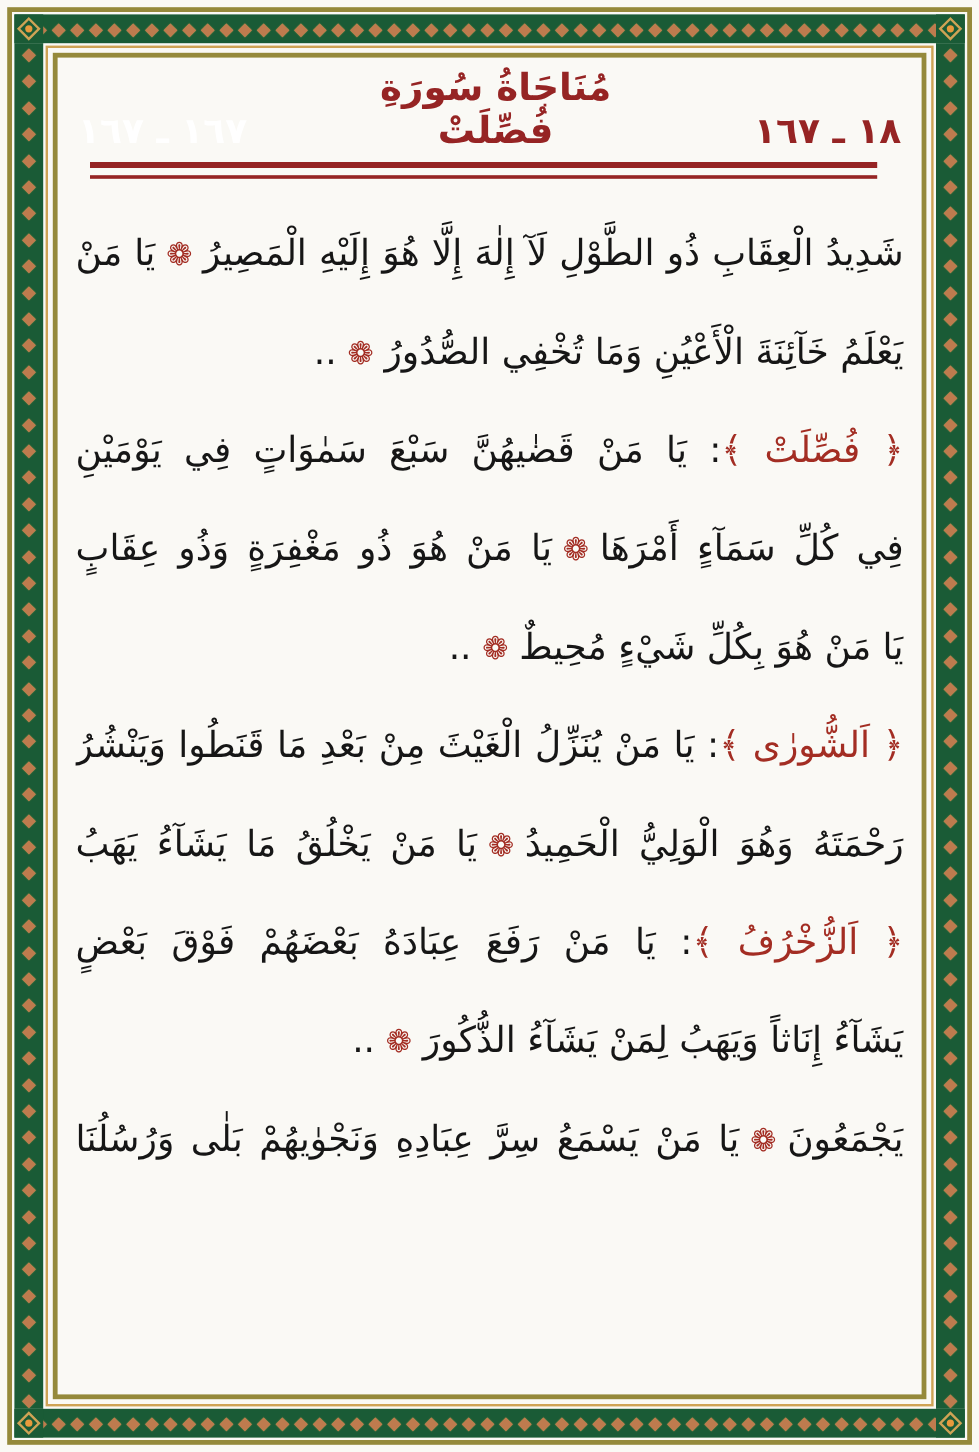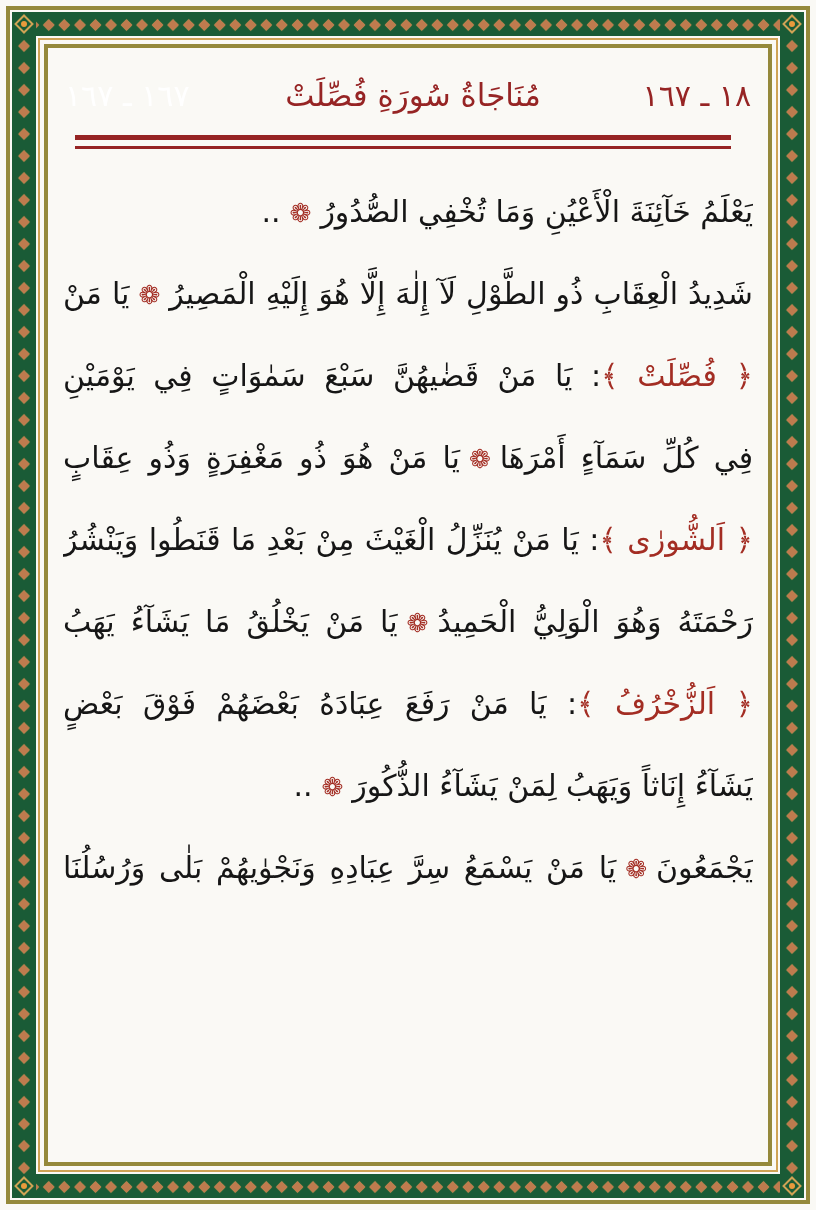"مُنَاجَاةُ سُورَةِ فُصِّلَتْ" .header { align-items: center -> flex-end; font-weight: normal -> bold }
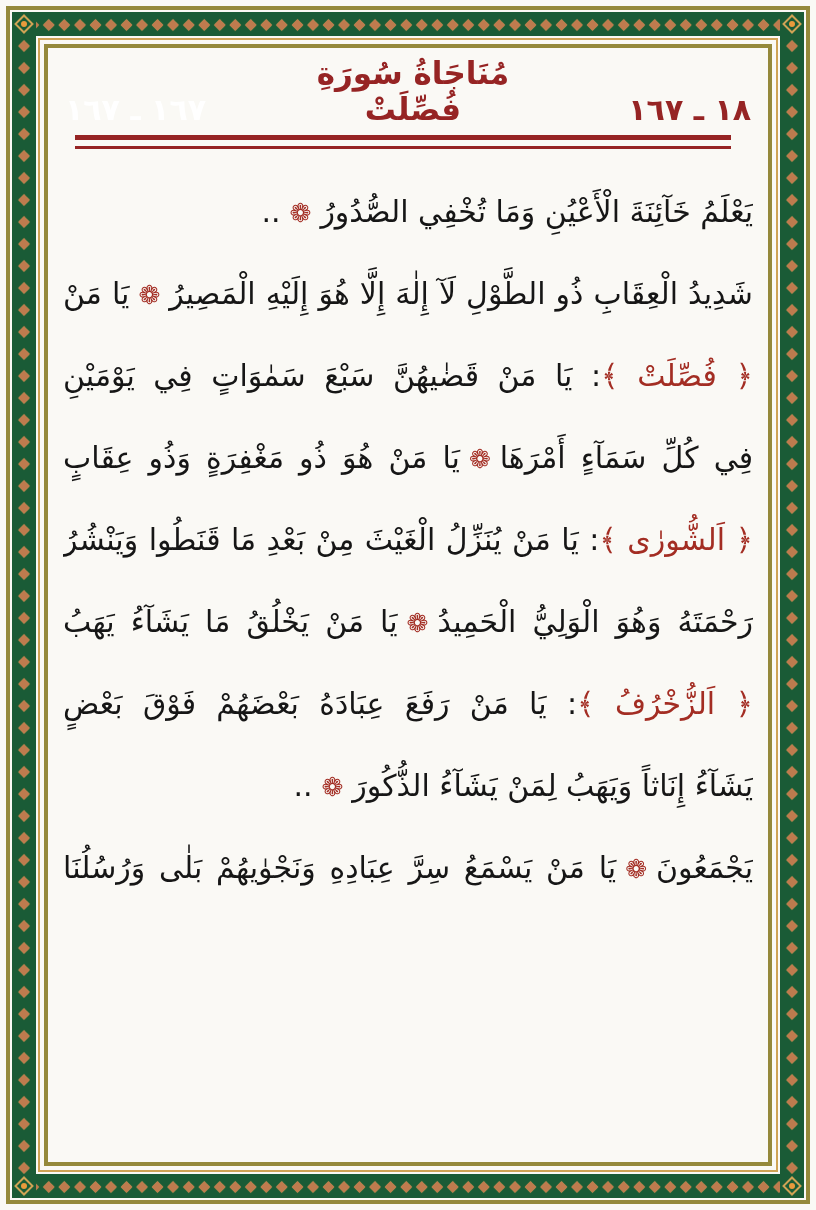"يَعْلَمُ خَآئِنَةَ الْأَعْيُنِ وَمَا" div.line { order: before "شَدِيدُ الْعِقَابِ ذُو الطَّوْلِ لَآ" -> after "شَدِيدُ الْعِقَابِ ذُو الطَّوْلِ لَآ" }
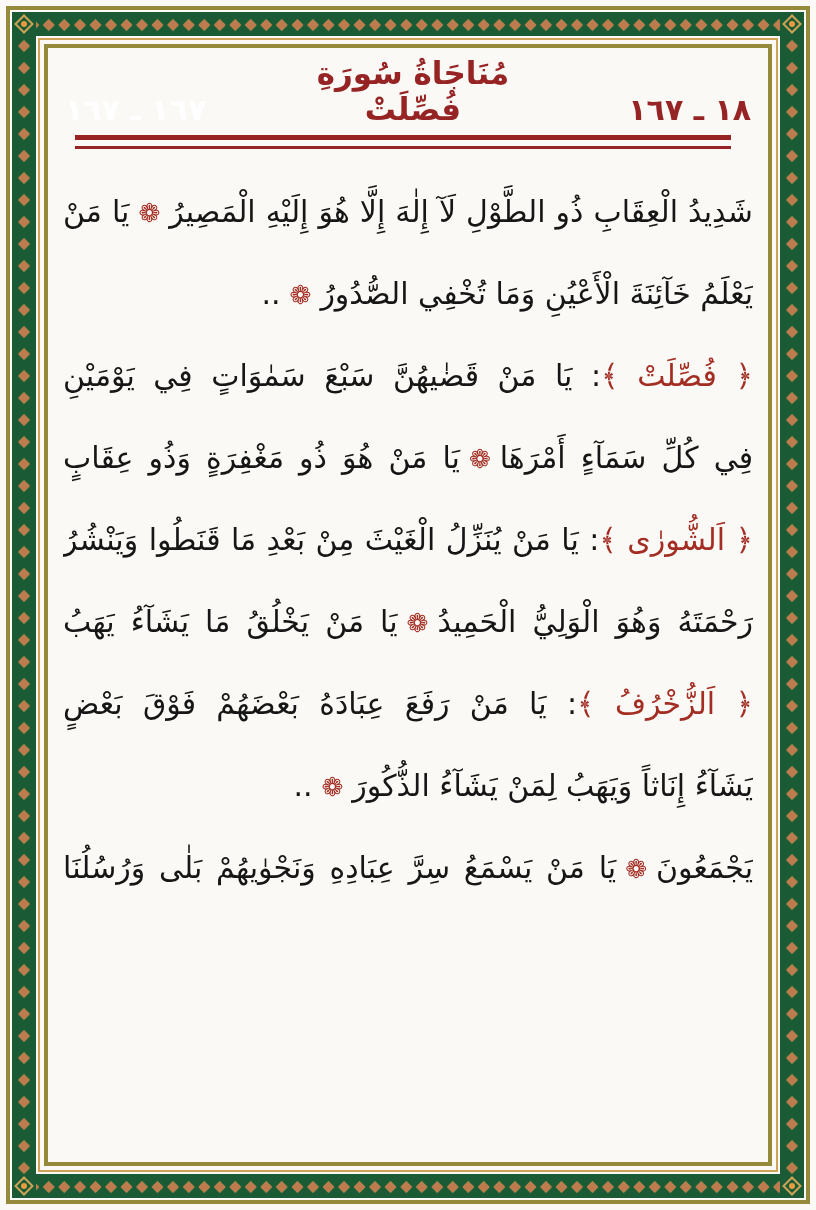"يَا مَنْ هُوَ بِكُلِّ شَيْءٍ" div.line { html: none -> <div><span>يَا مَنْ هُوَ بِكُلِّ شَيْءٍ مُحِيطٌ</span><span>❁</span><span>..</span></div> }
